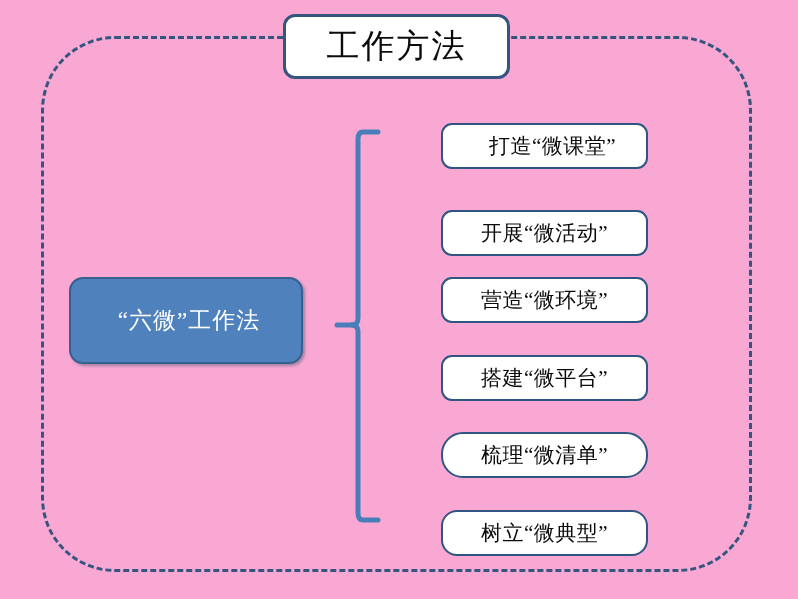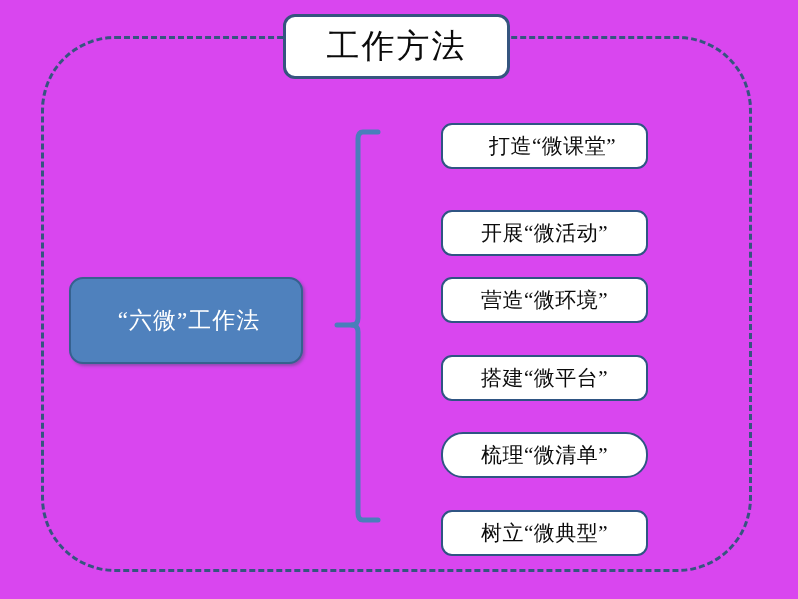"工作方法" #canvas { background: #d946ef -> #f9a8d4 }
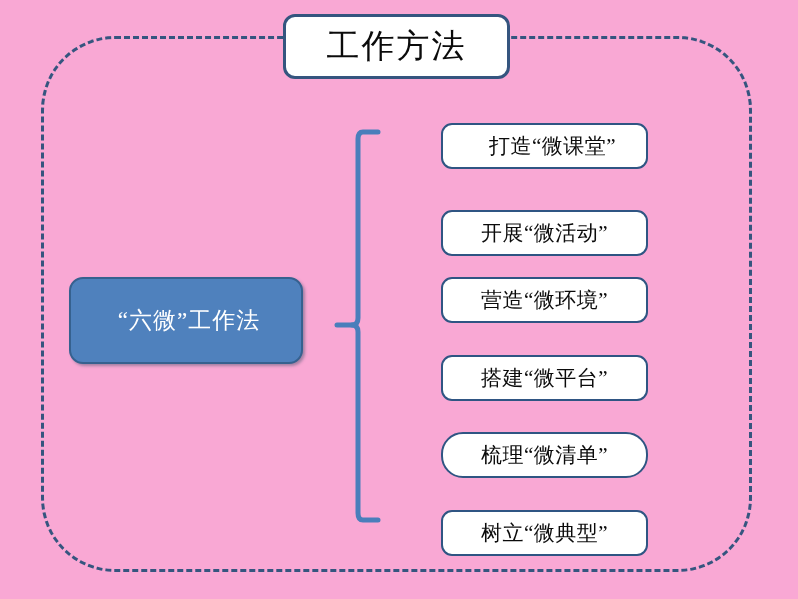"树立“微典型”" .item-5 { border-radius: none -> 16px }
